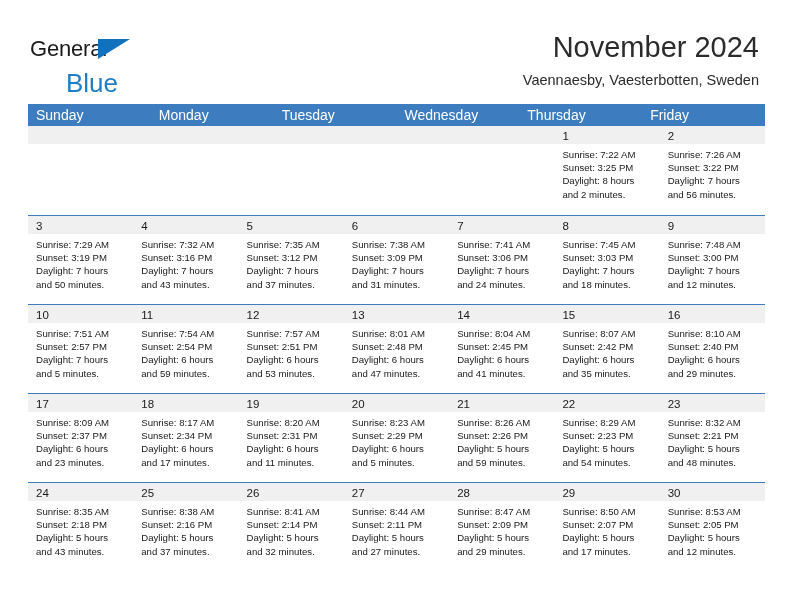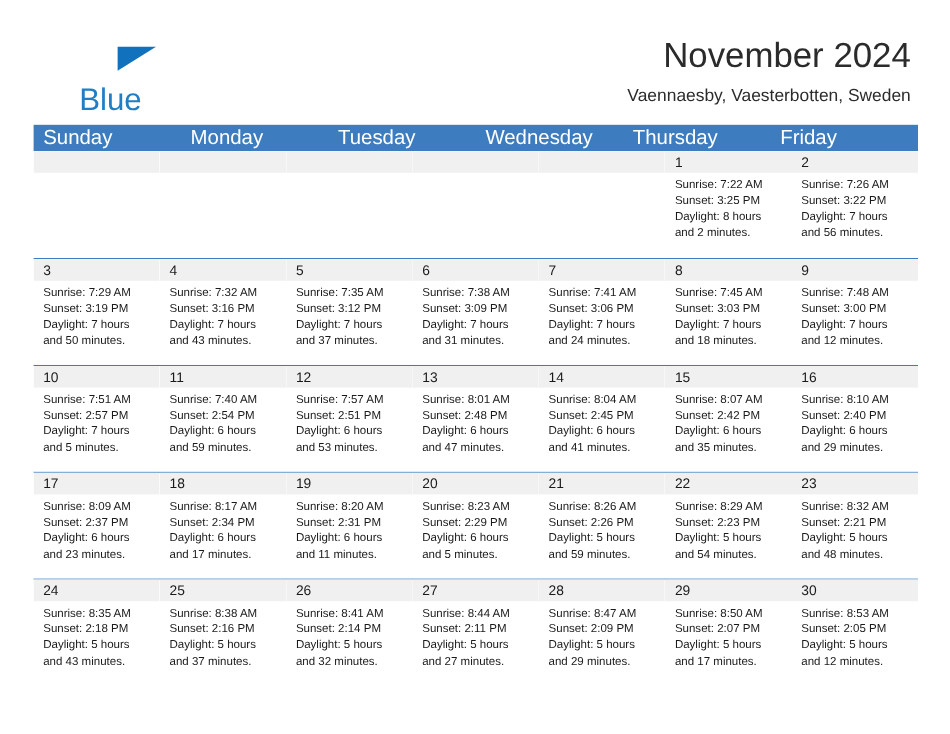"General" span.brand-general { html: none -> <span>General</span> }
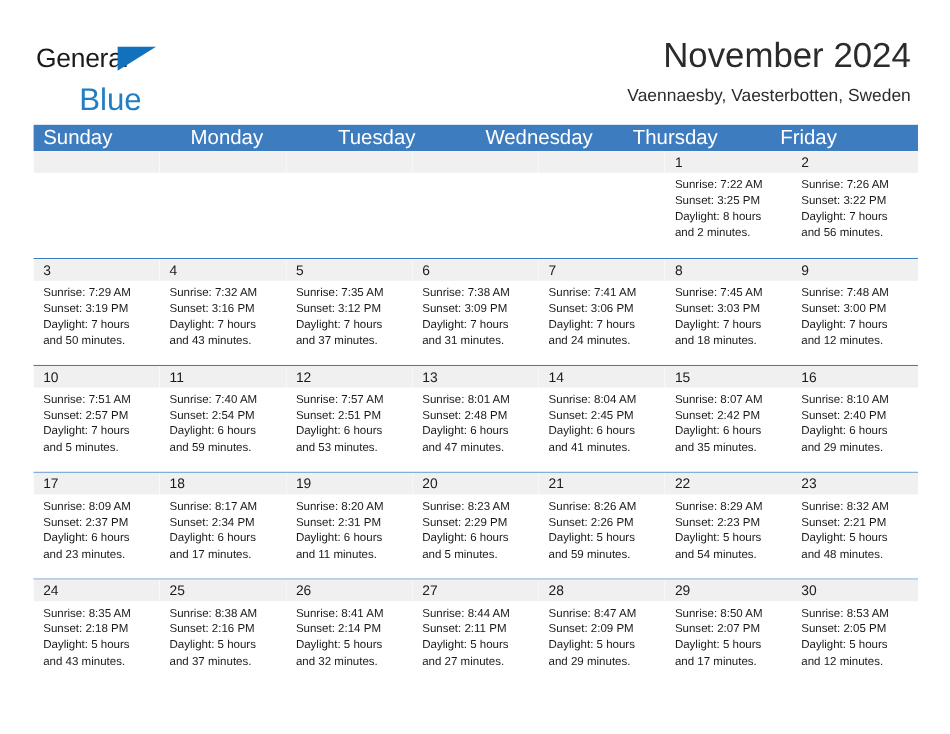"Sunday" .dow-cell { font-size: 17px -> 14px }
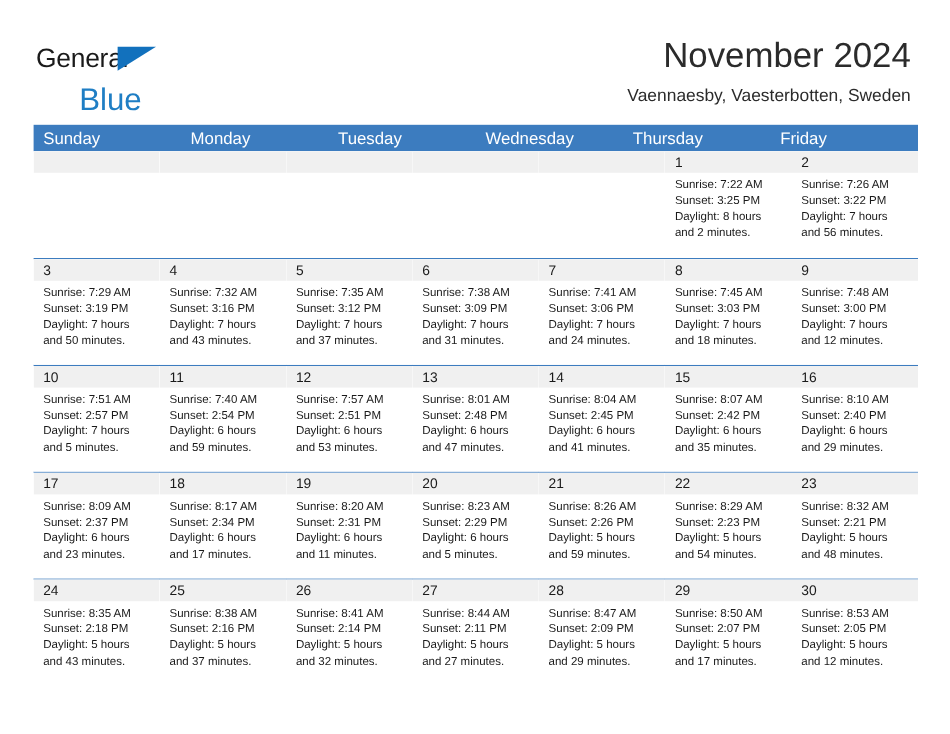"Sunrise: 7:40 AM" div.day-line { text: 7:40 -> 7:54 }
